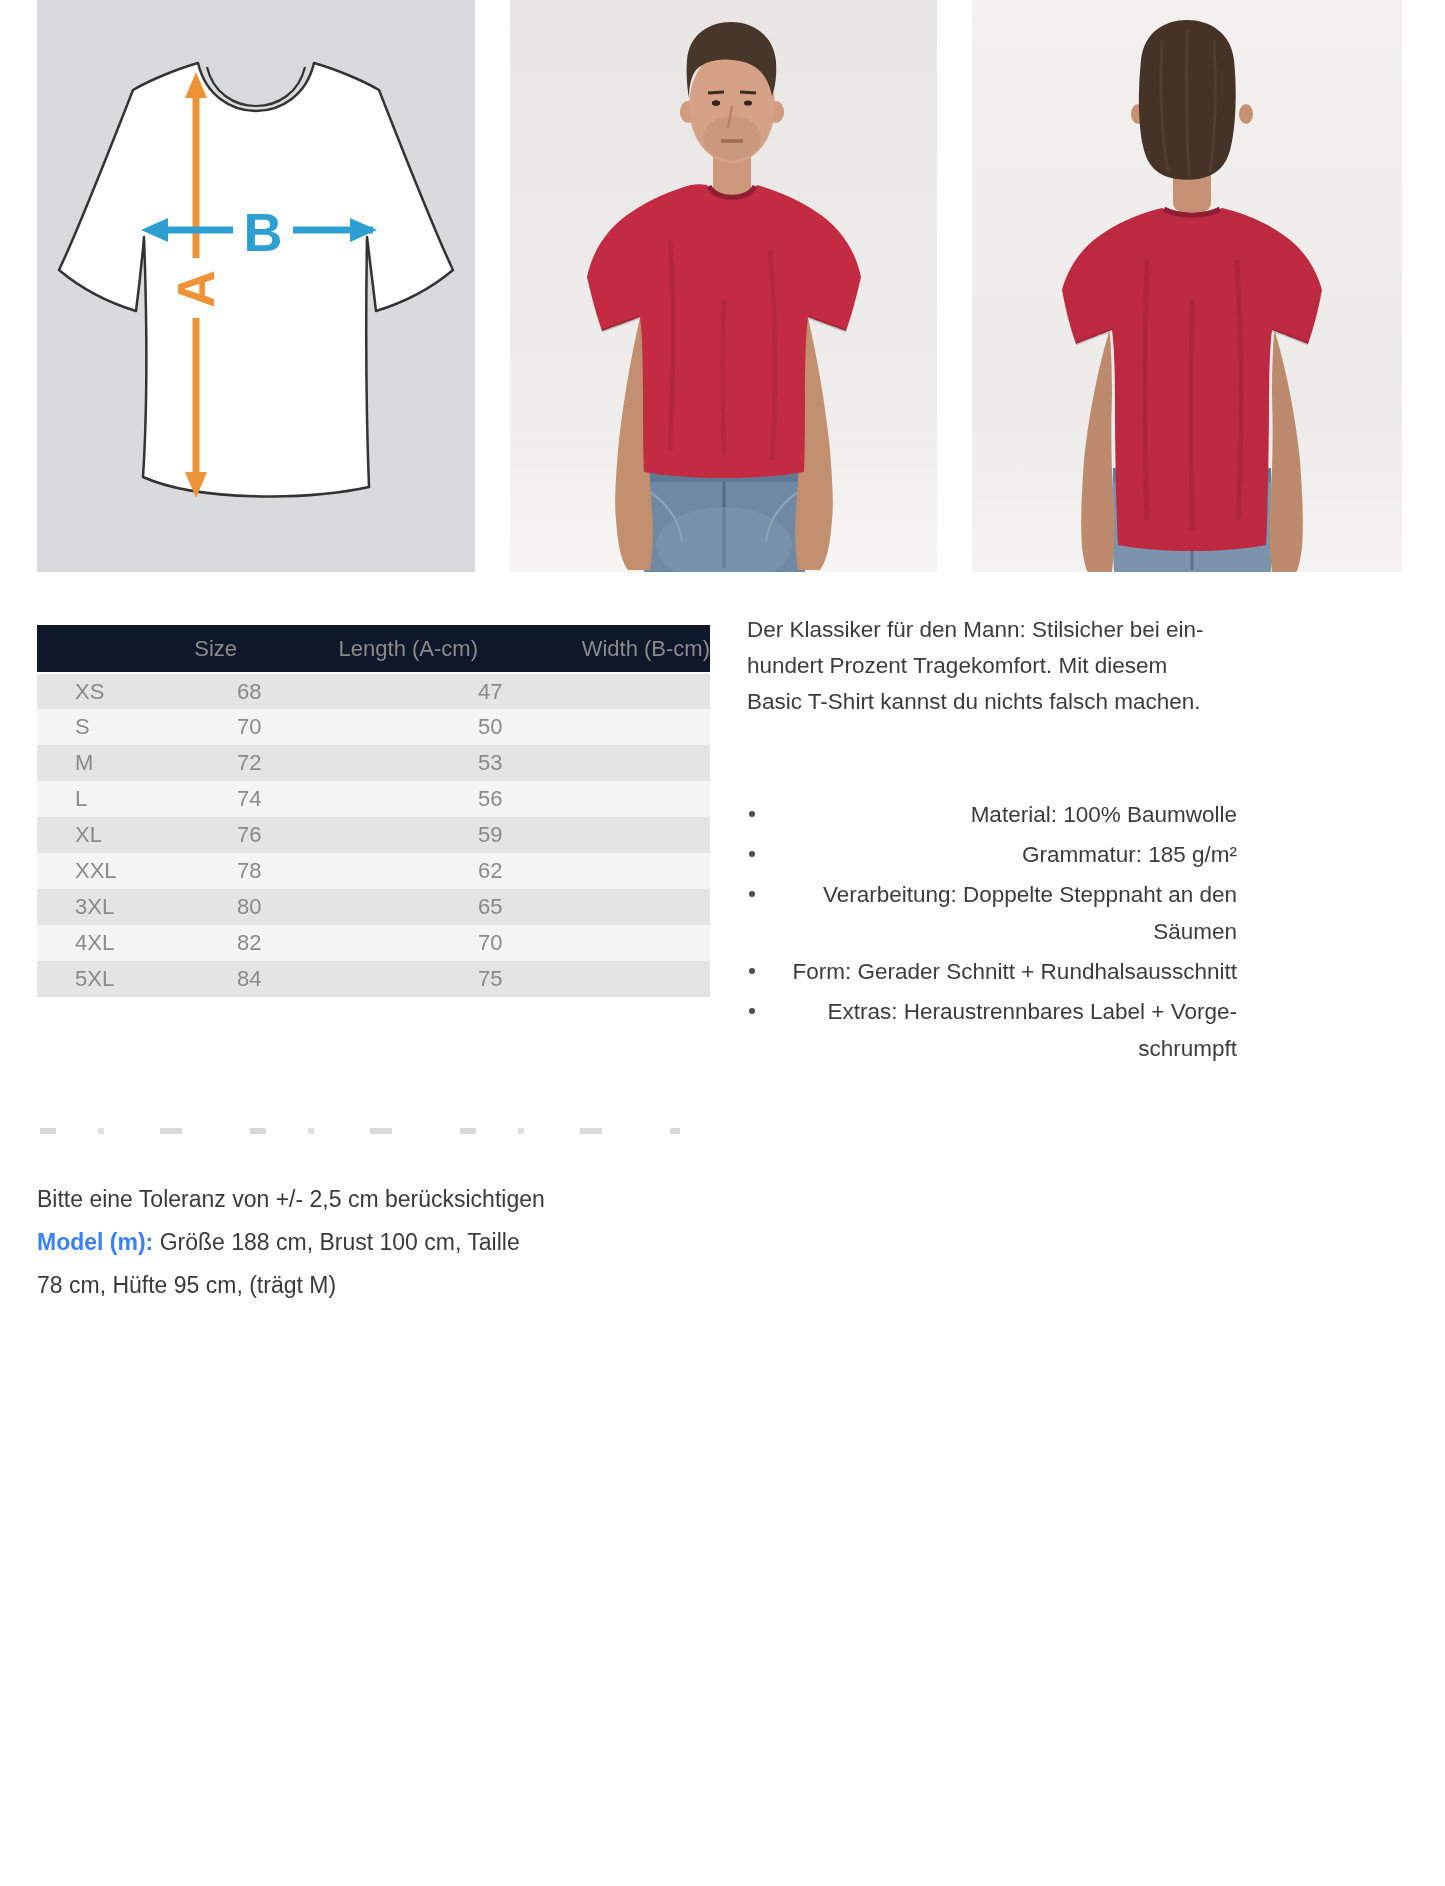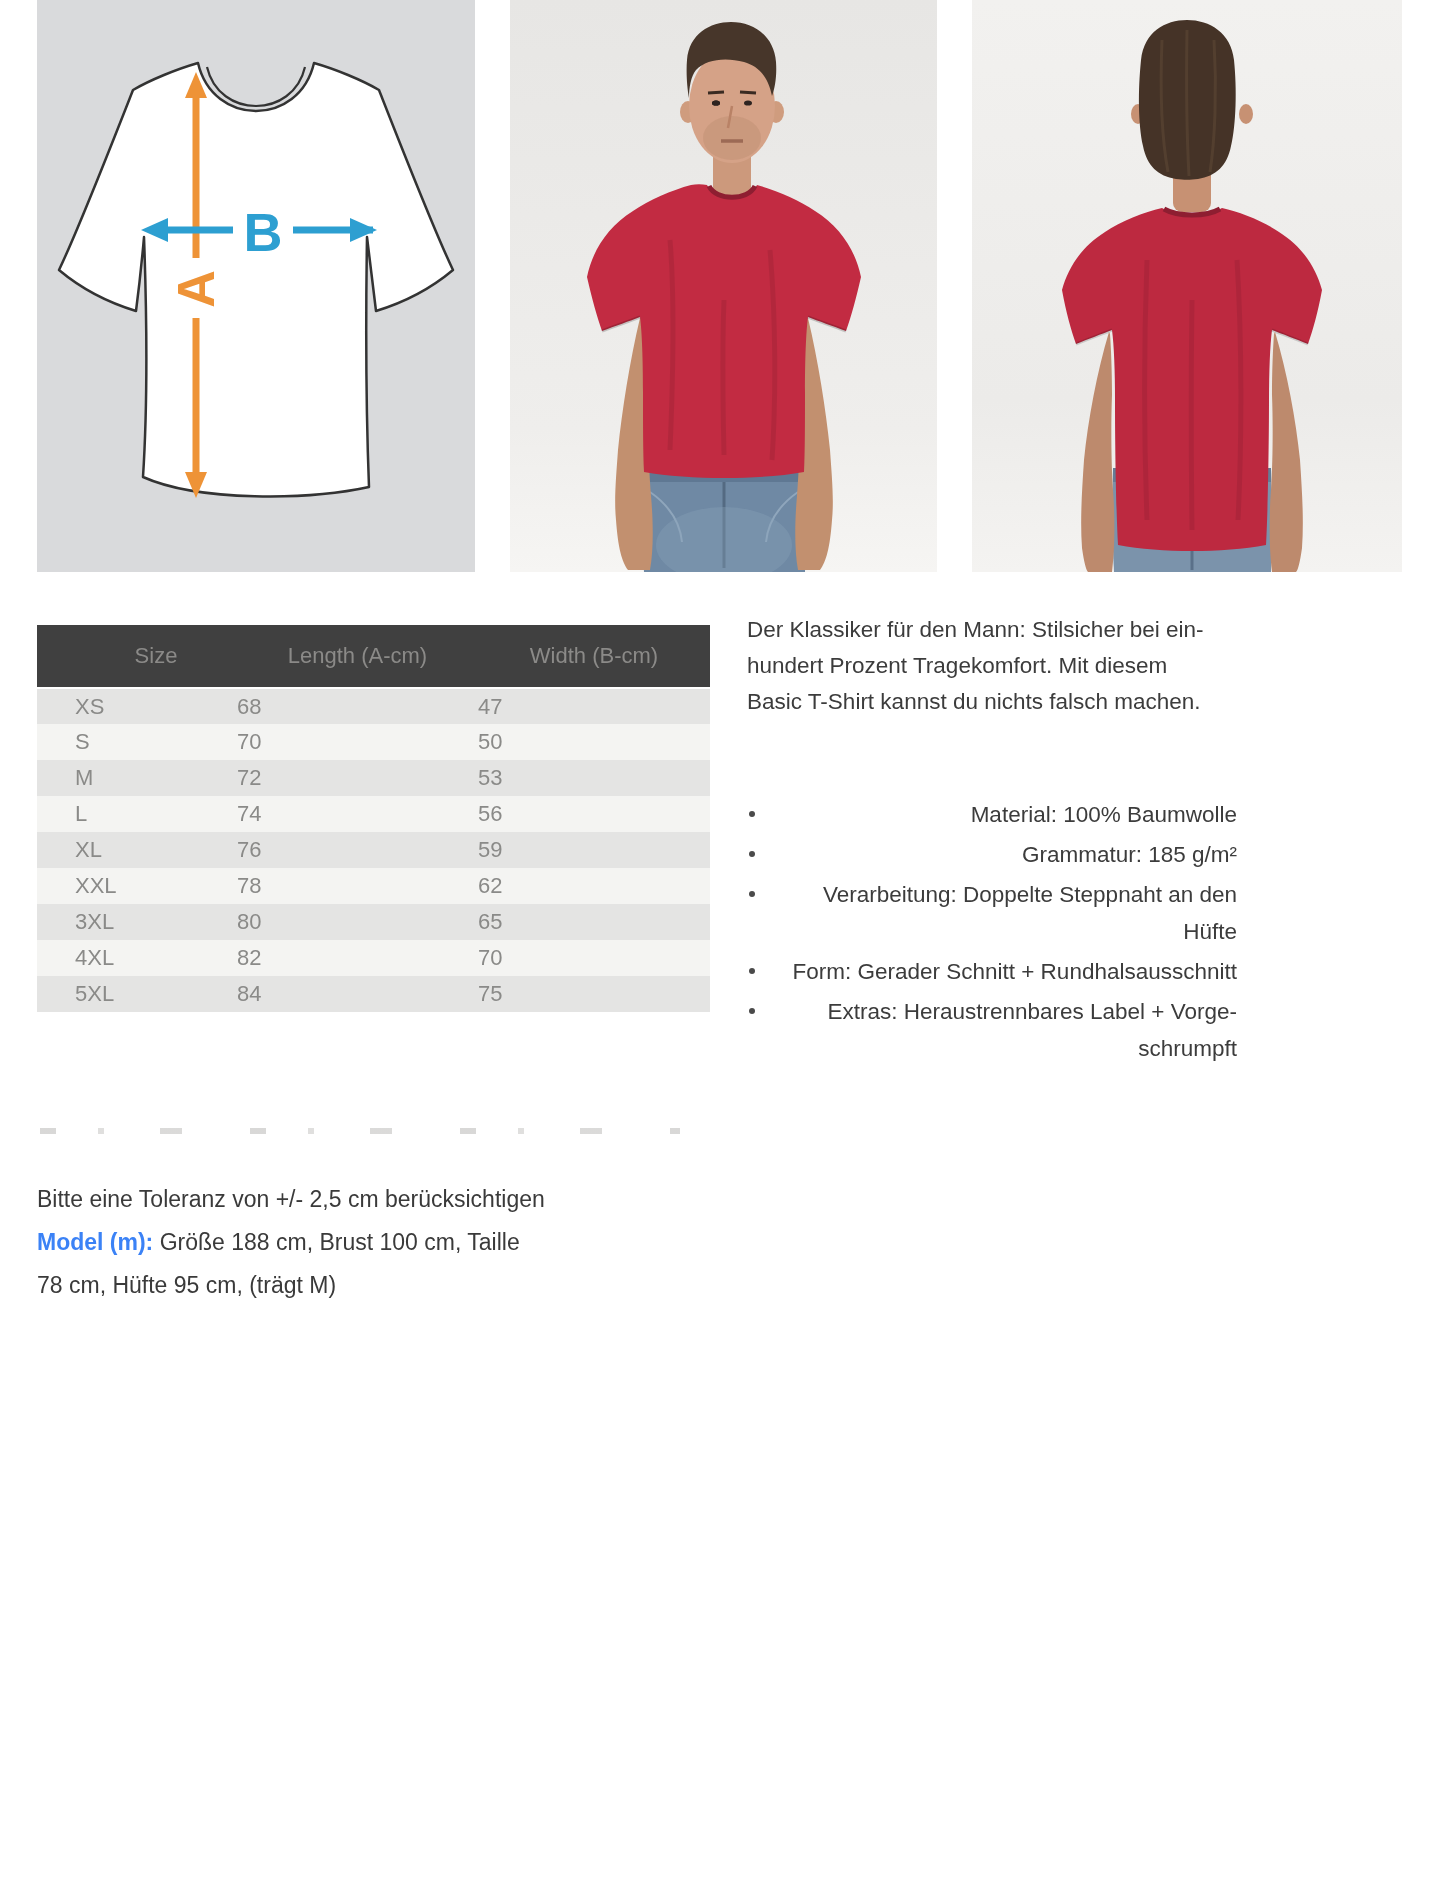"Size" .size-table th { background: #404040 -> #0f172a; height: 63px -> 48px; text-align: center -> right }
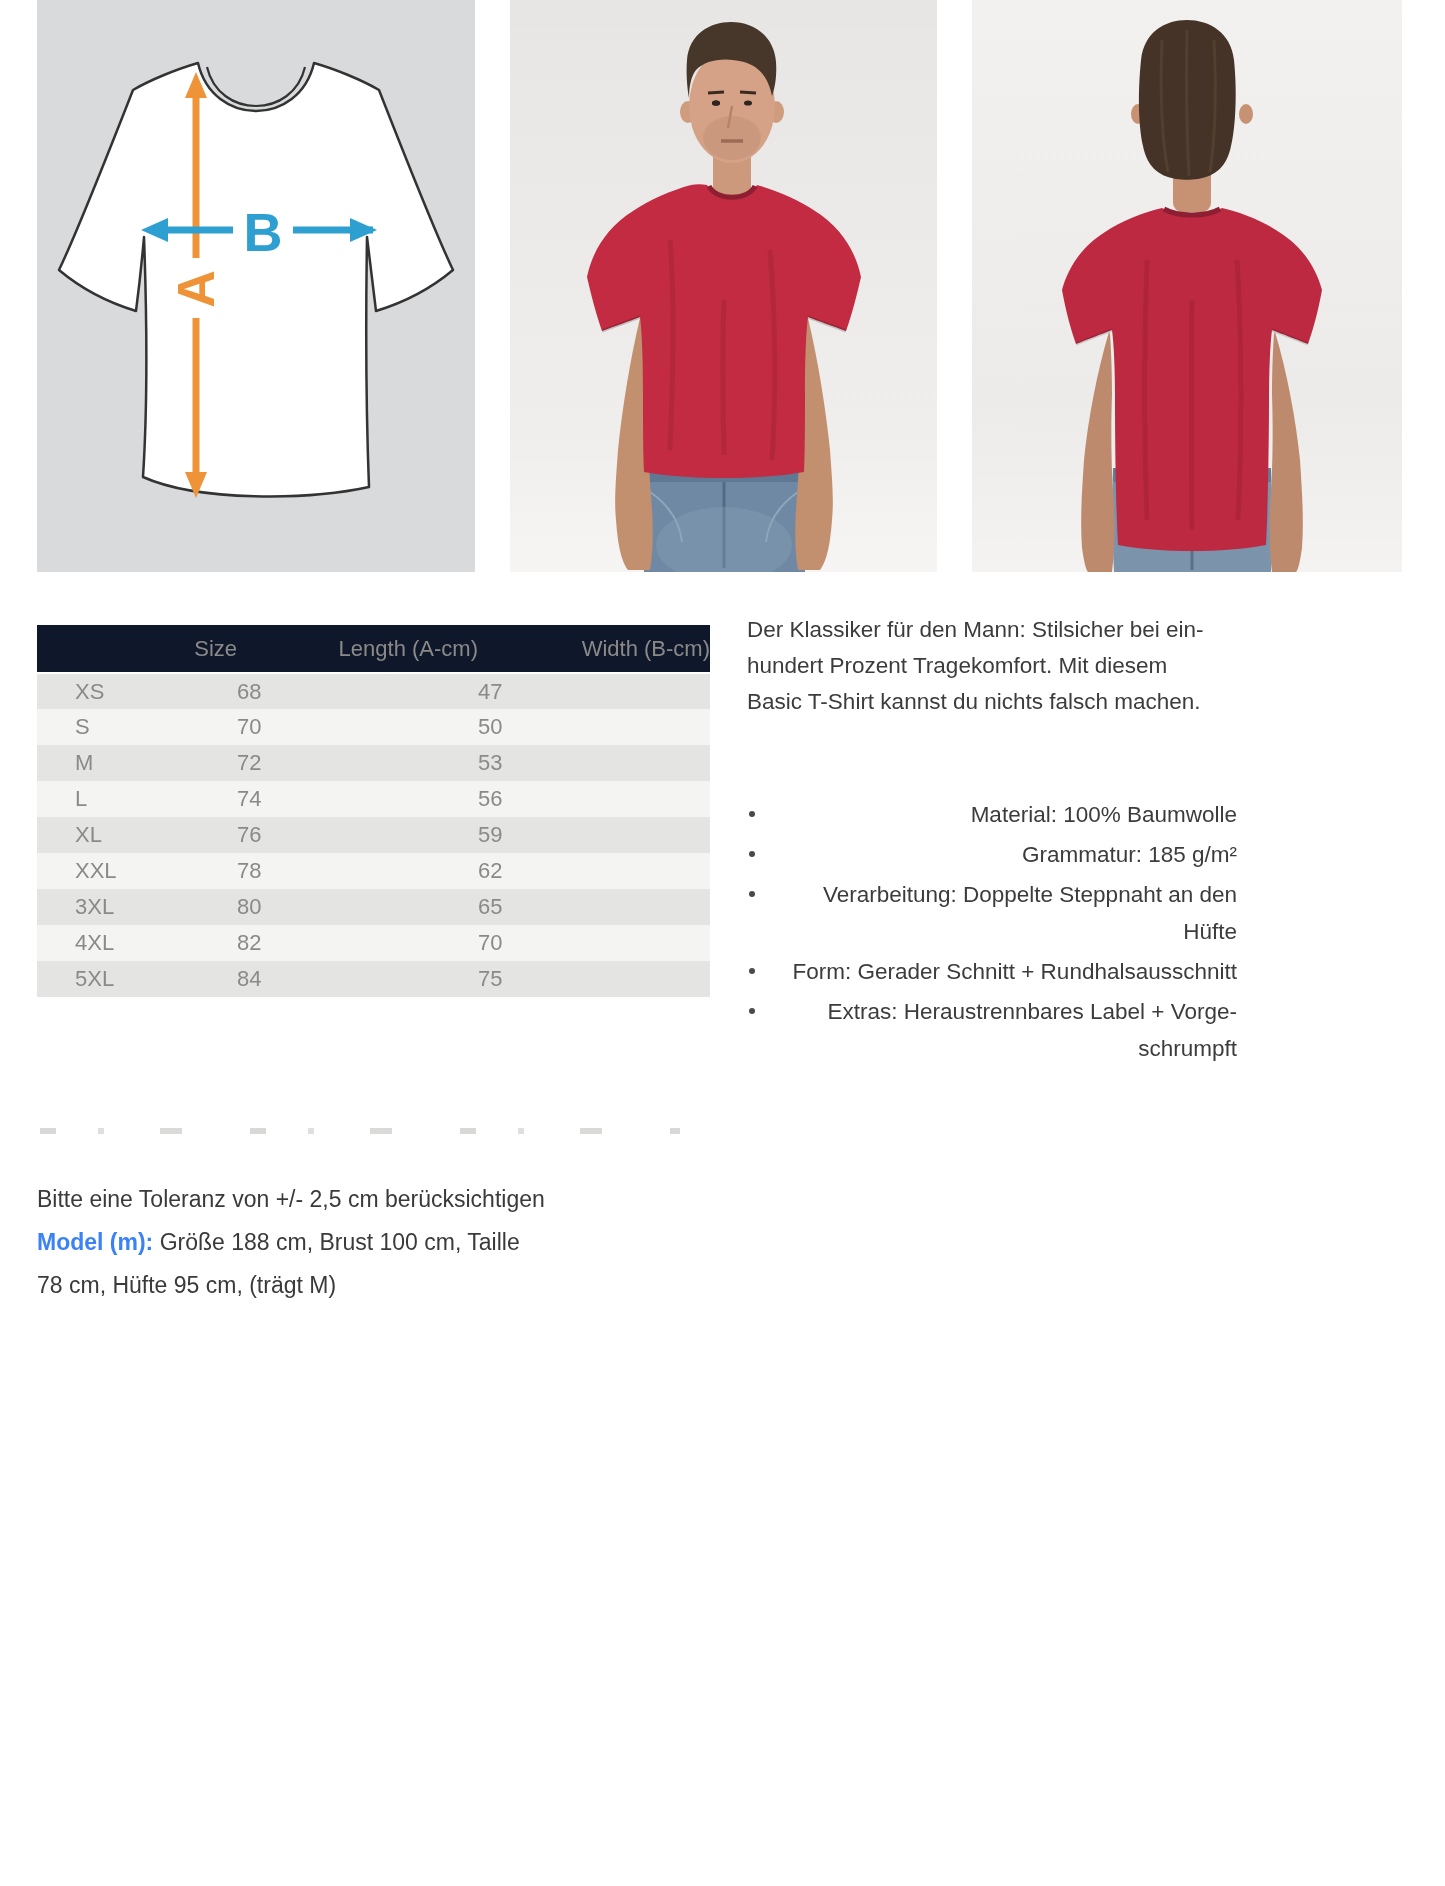"Hüfte" div { text: Hüfte -> Säumen }
